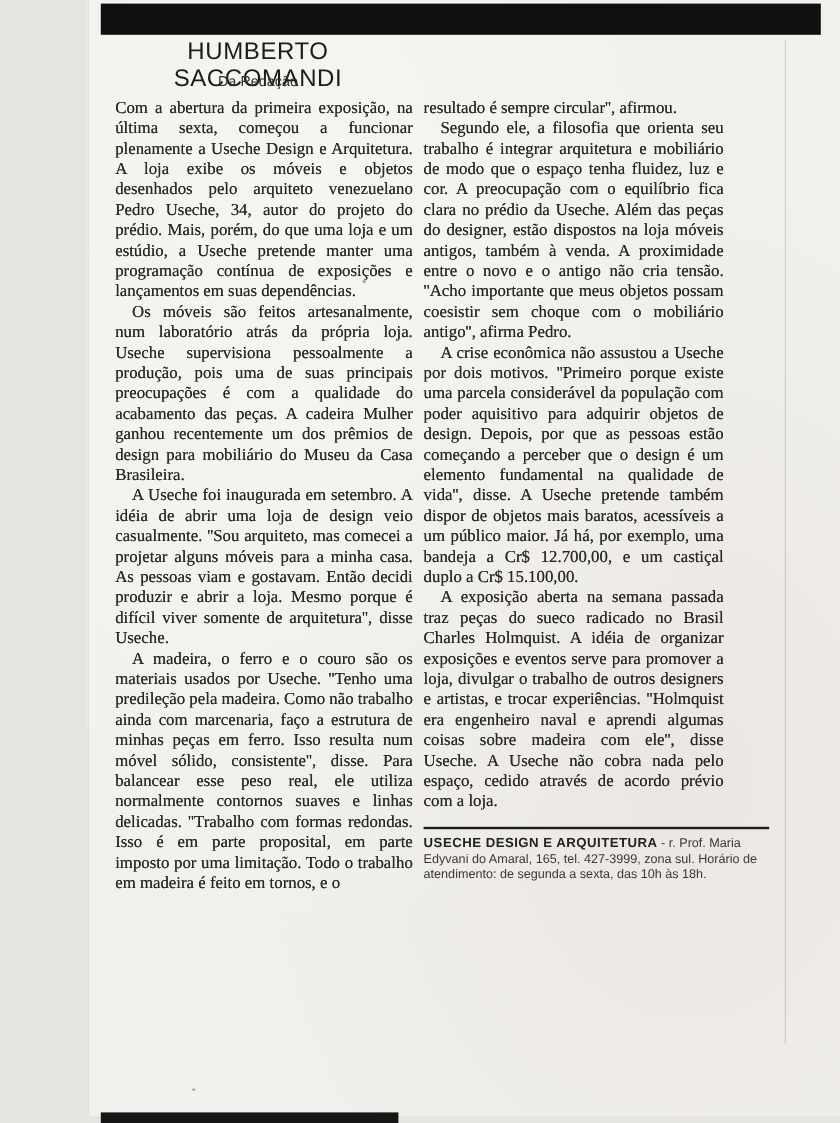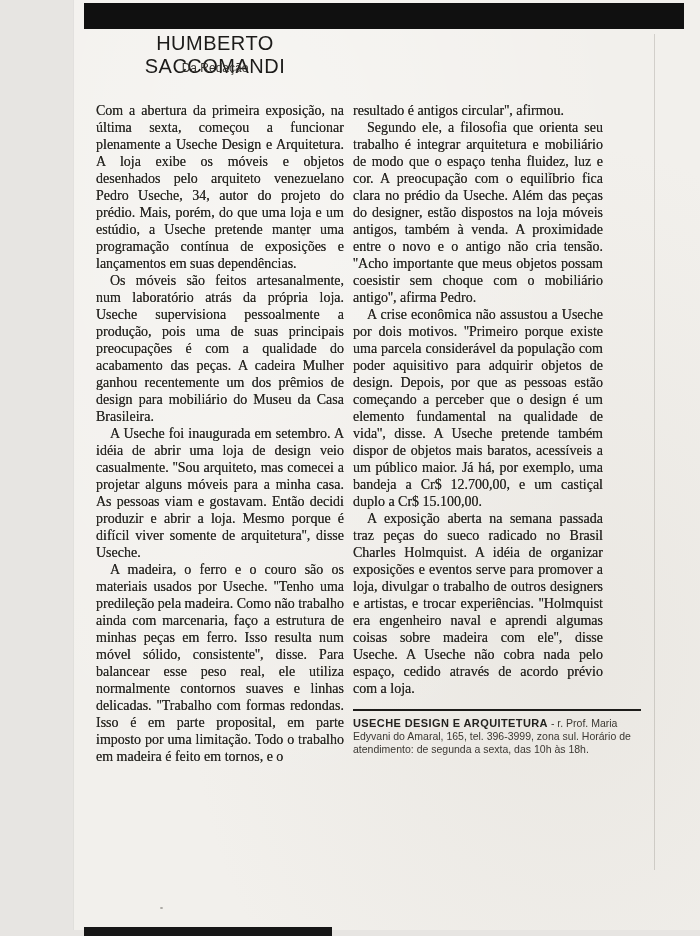"Com a abertura da primeira" .col { margin-top: 20px -> none }
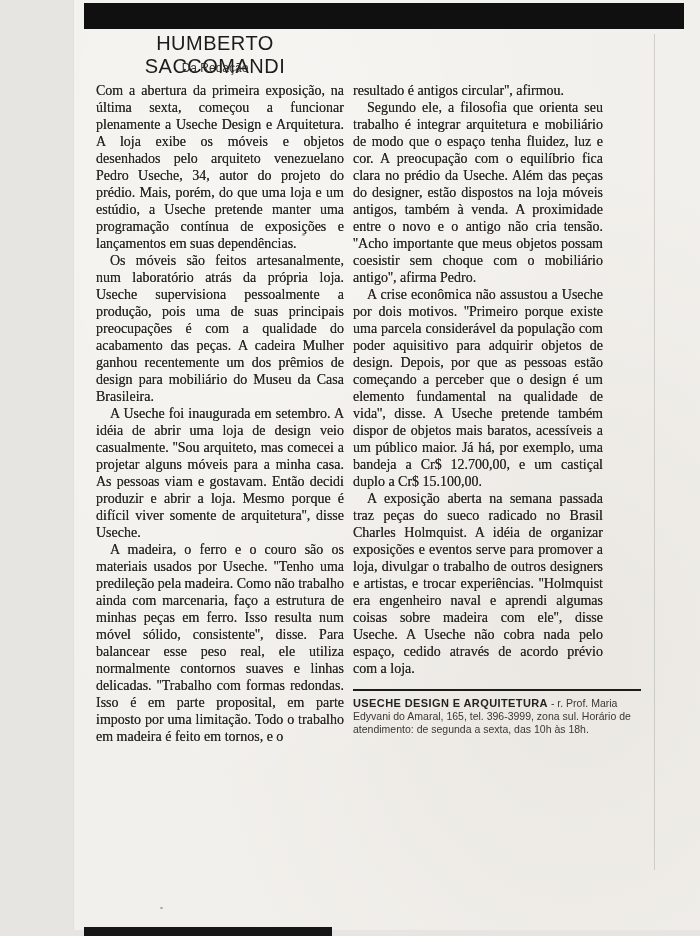"resultado é antigos circular'', afirmou." p.flush { text: antigos -> sempre }
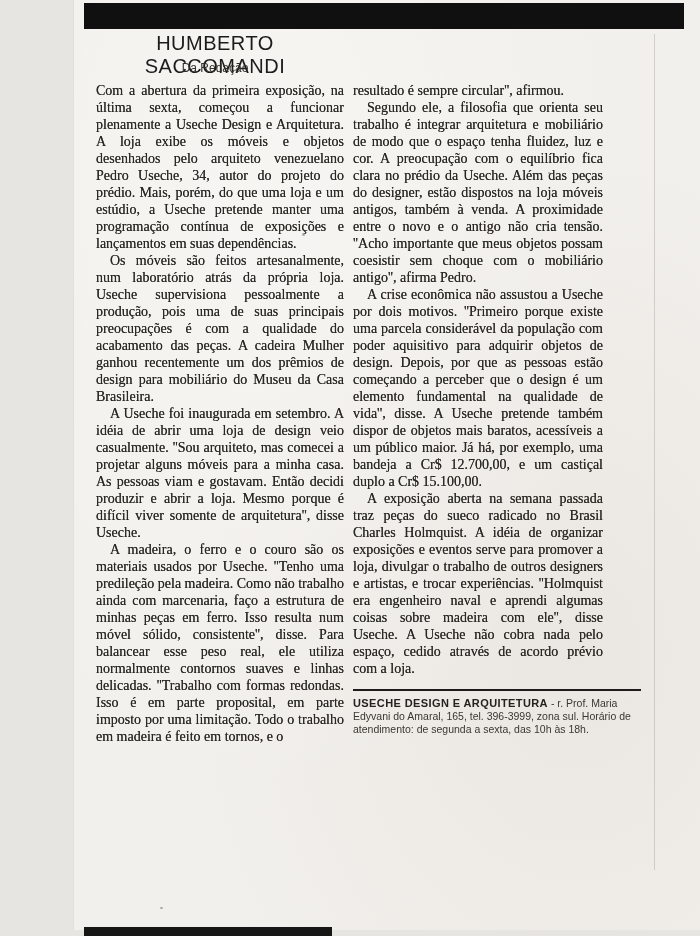"- r. Prof. Maria Edyvani" span { text: 396-3999 -> 427-3999 }
